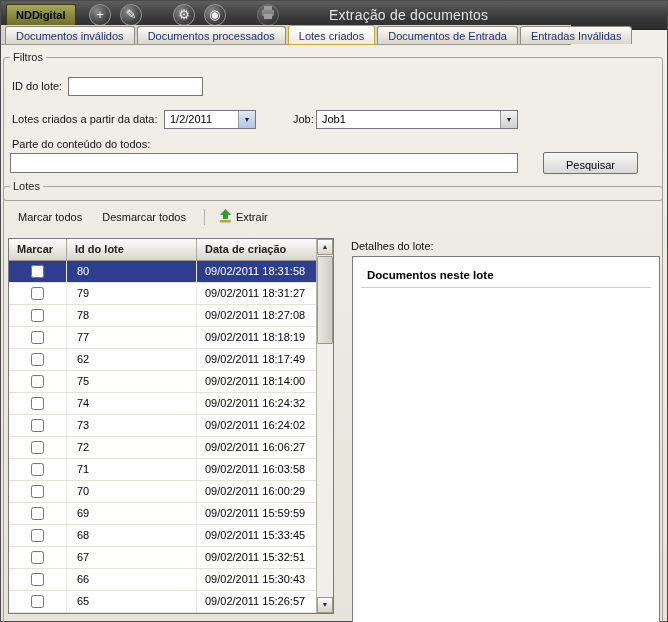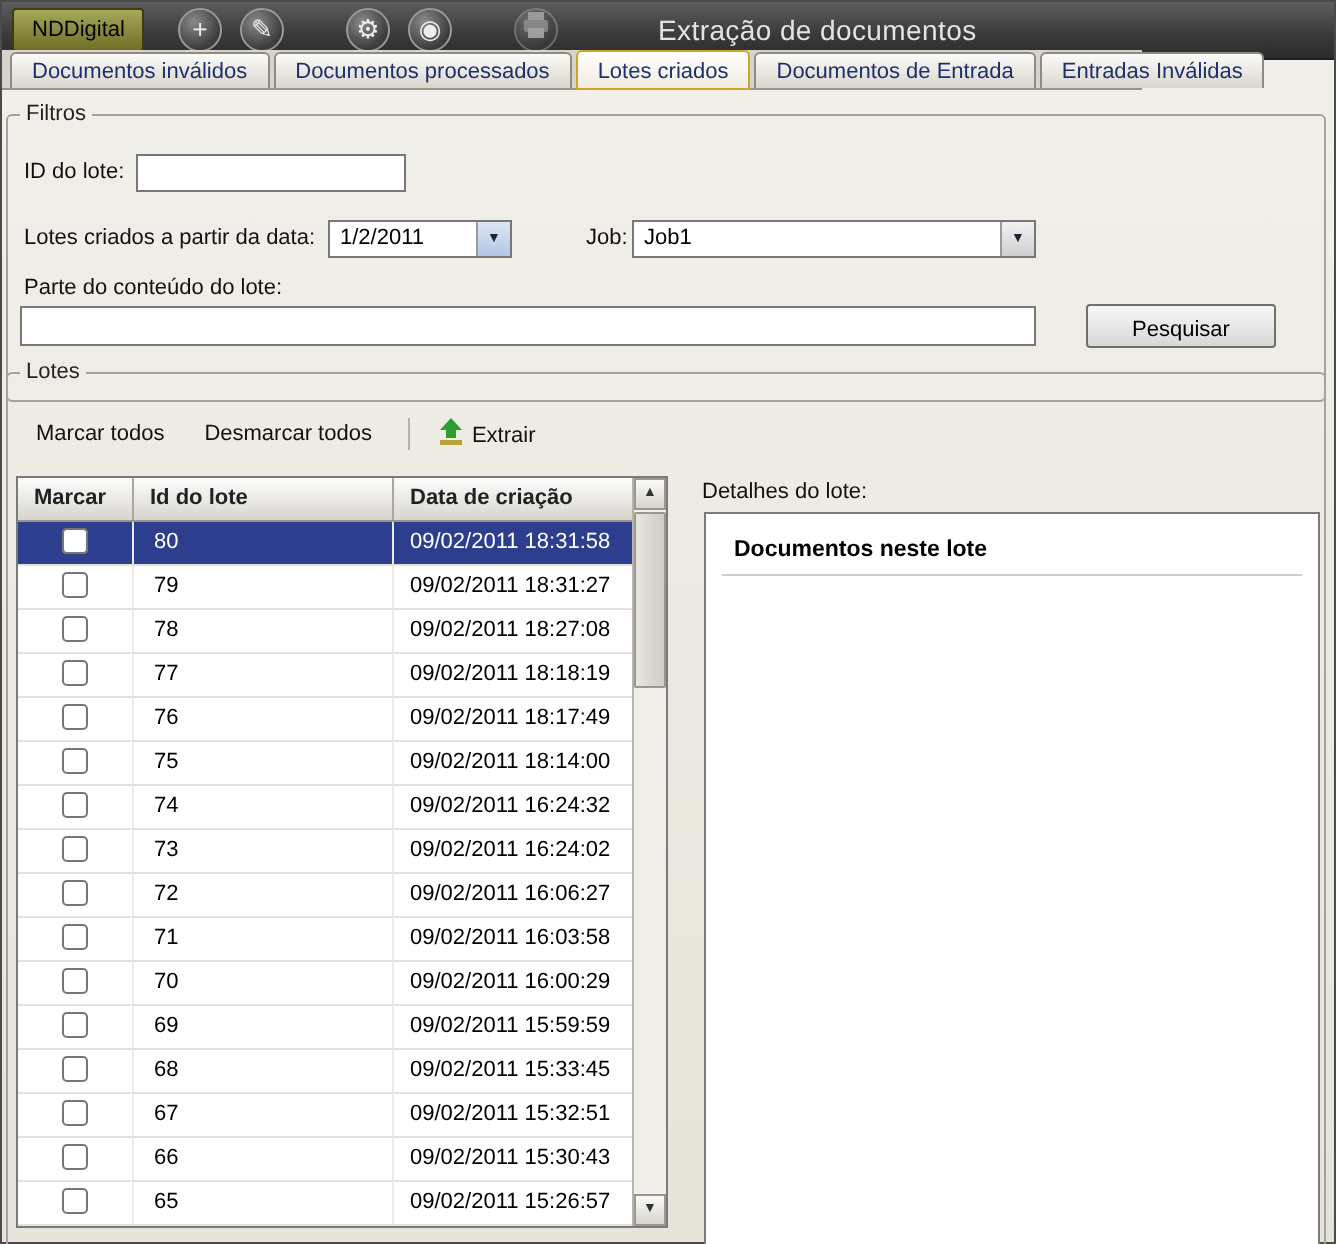"NDDigital" .brand { font-weight: normal -> bold }
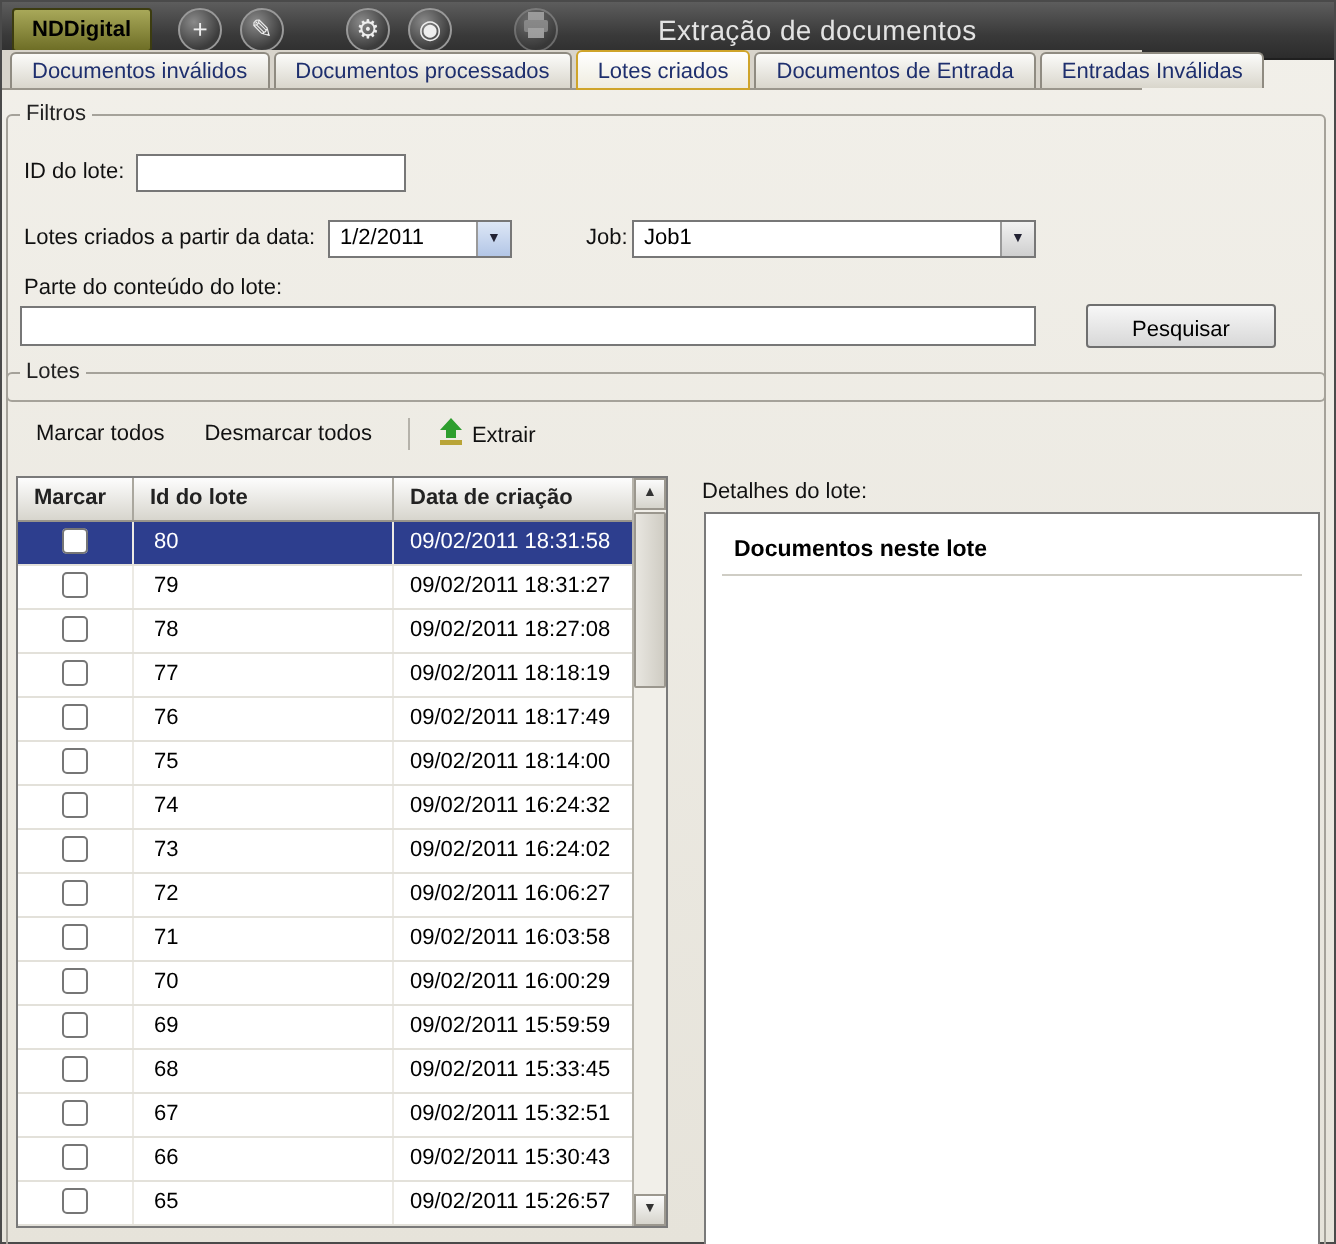"Parte do conteúdo do lote:" span.lbl { text: lote -> todos }
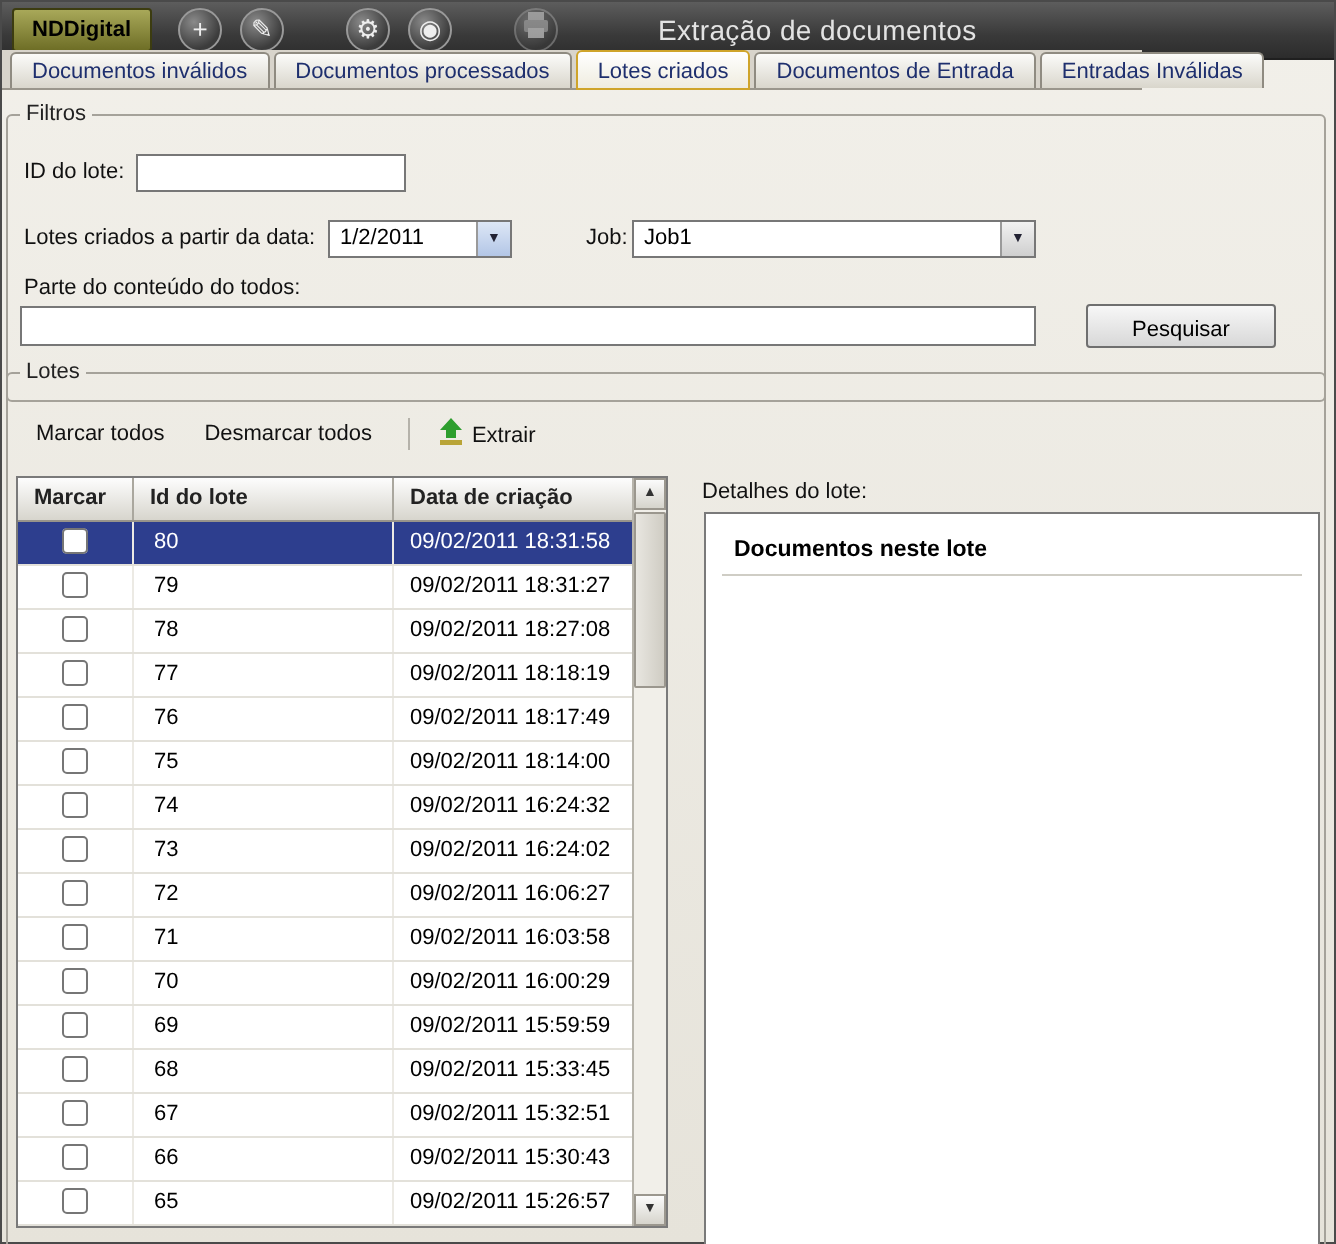"76" div.cell { text: 76 -> 62 }
